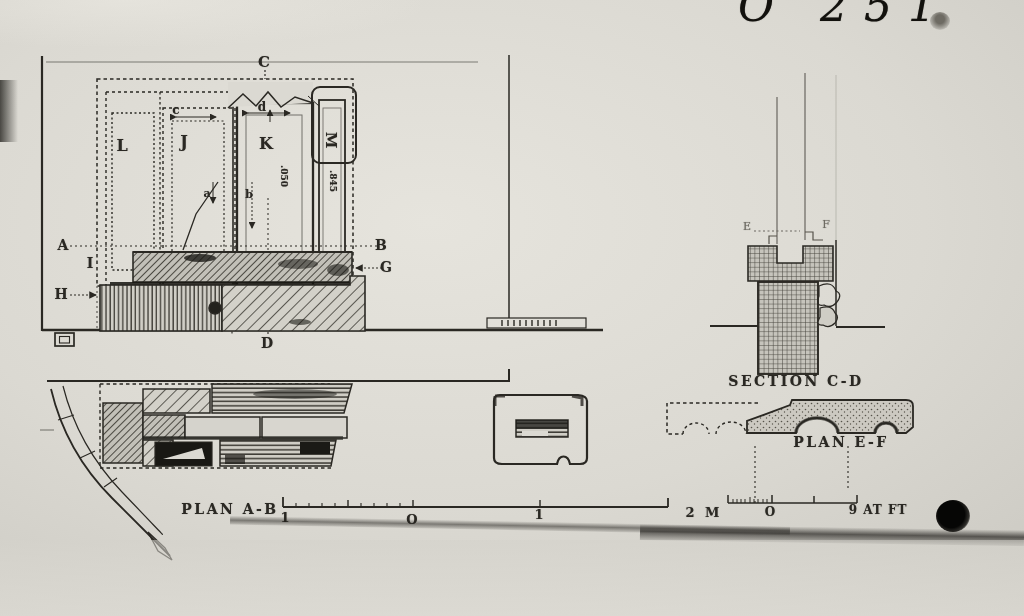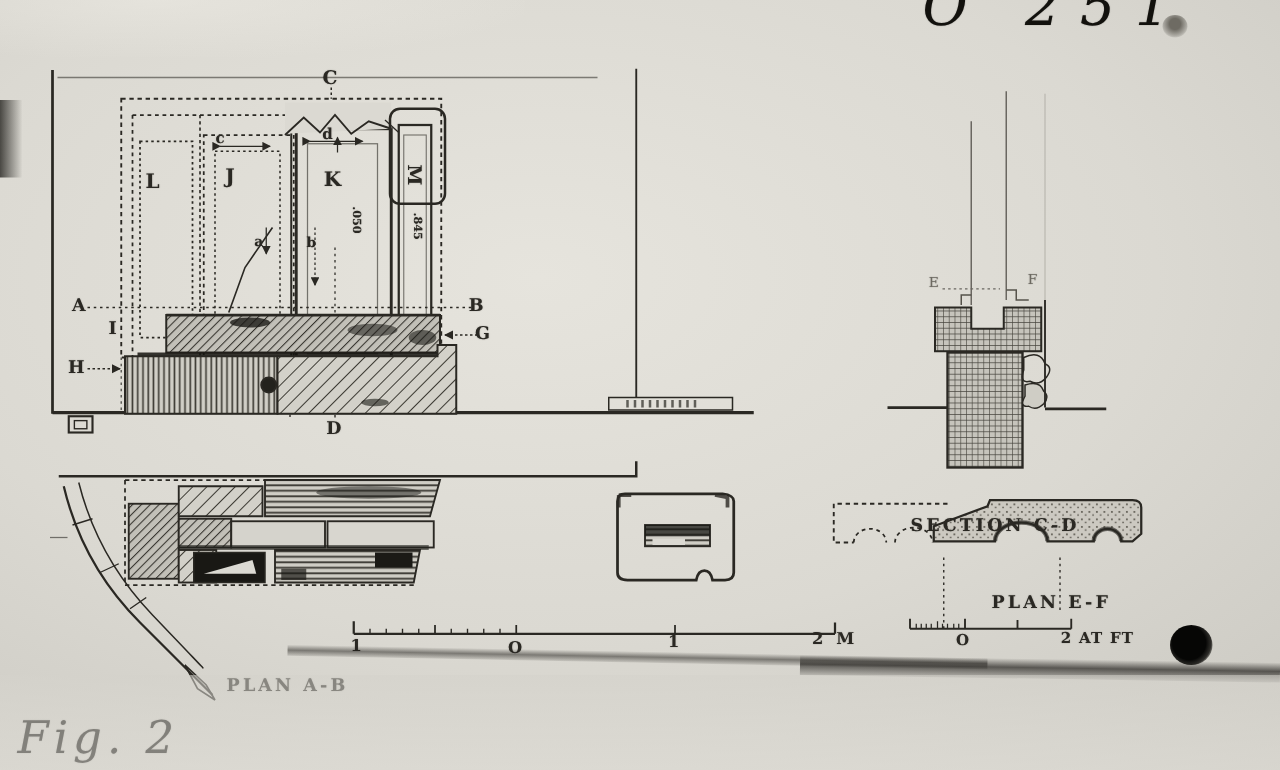"SECTION C-D" .caption { margin-top: 40px -> none }
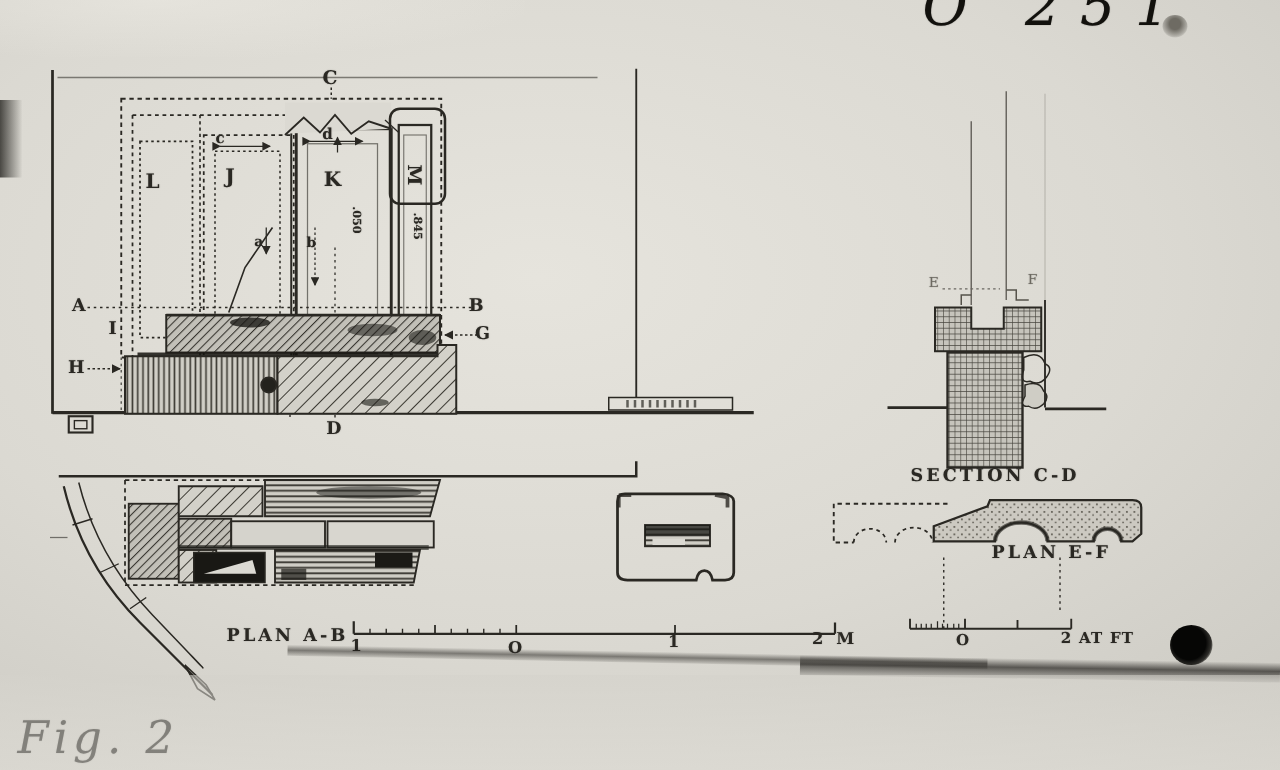"2 M" span.lbl { left: 668px -> 704px }
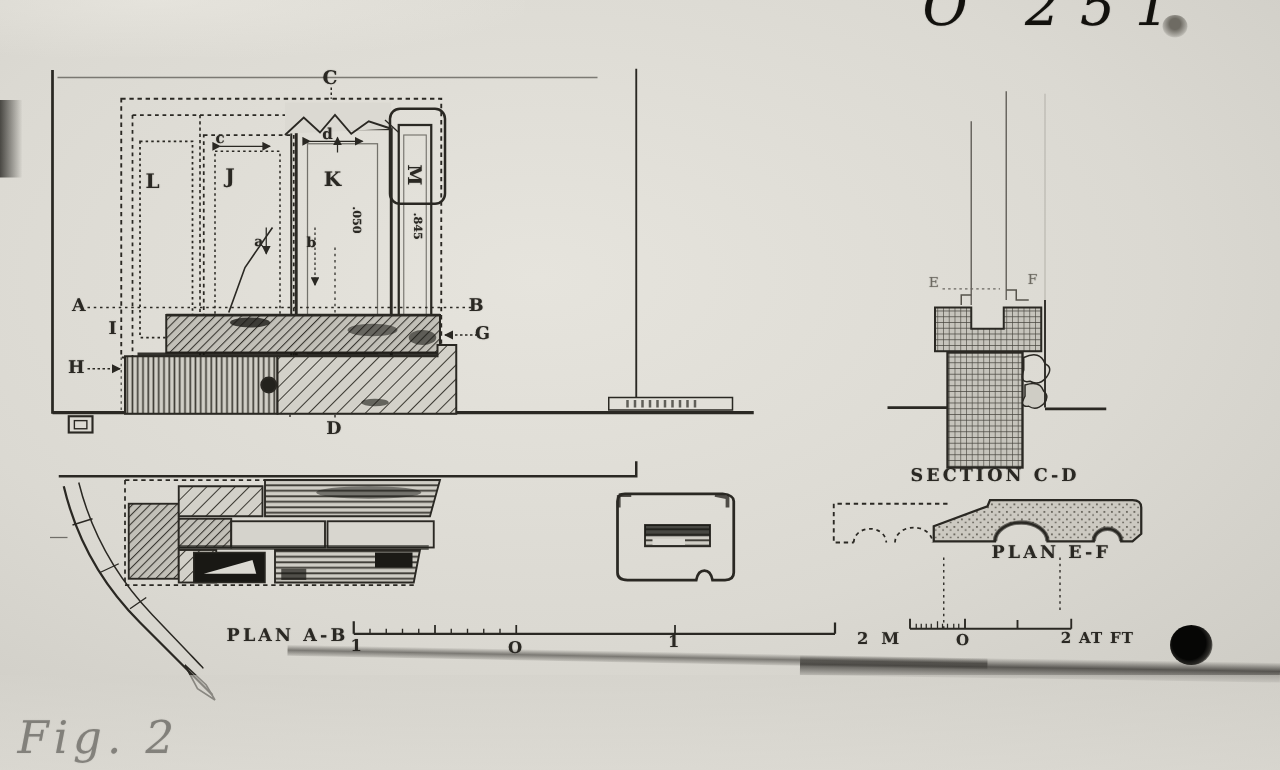"2 AT FT" span.lbl { text: 2 -> 9 }
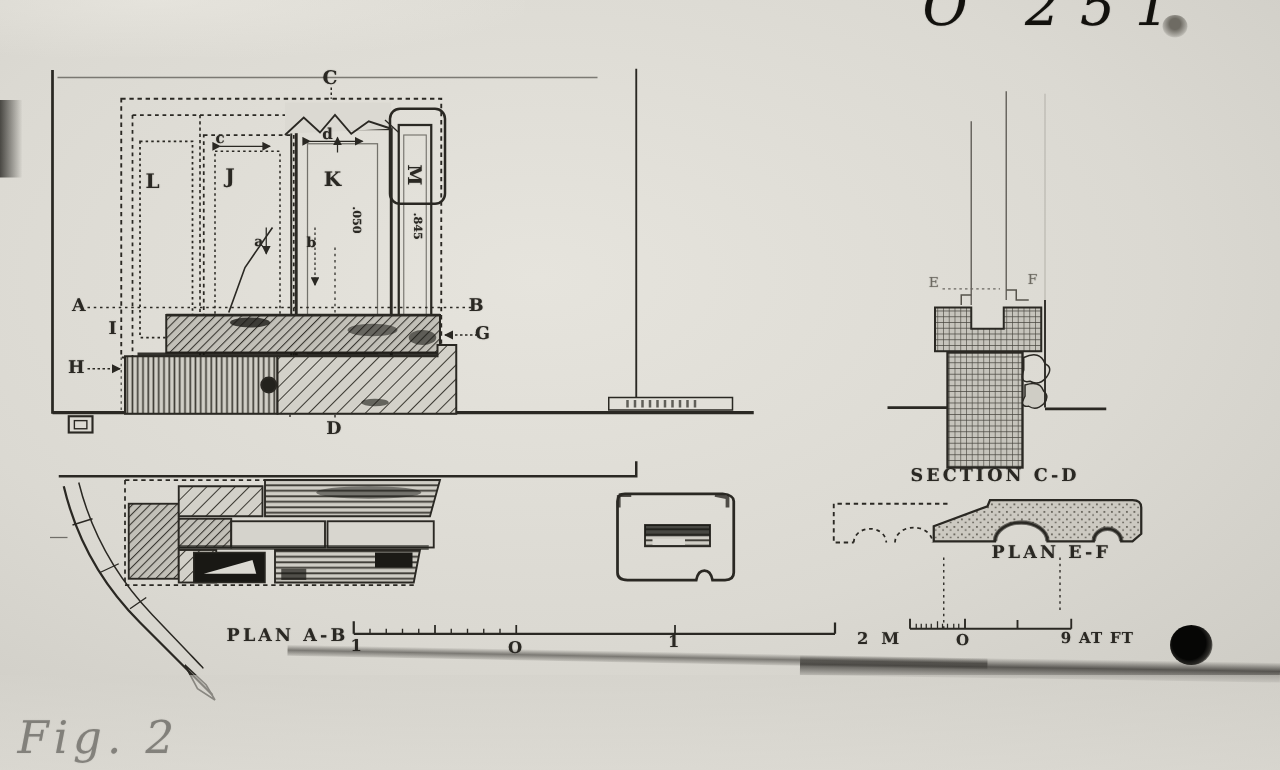"Fig. 2" span.hand { html: <span>Fig. 2</span> -> none }
